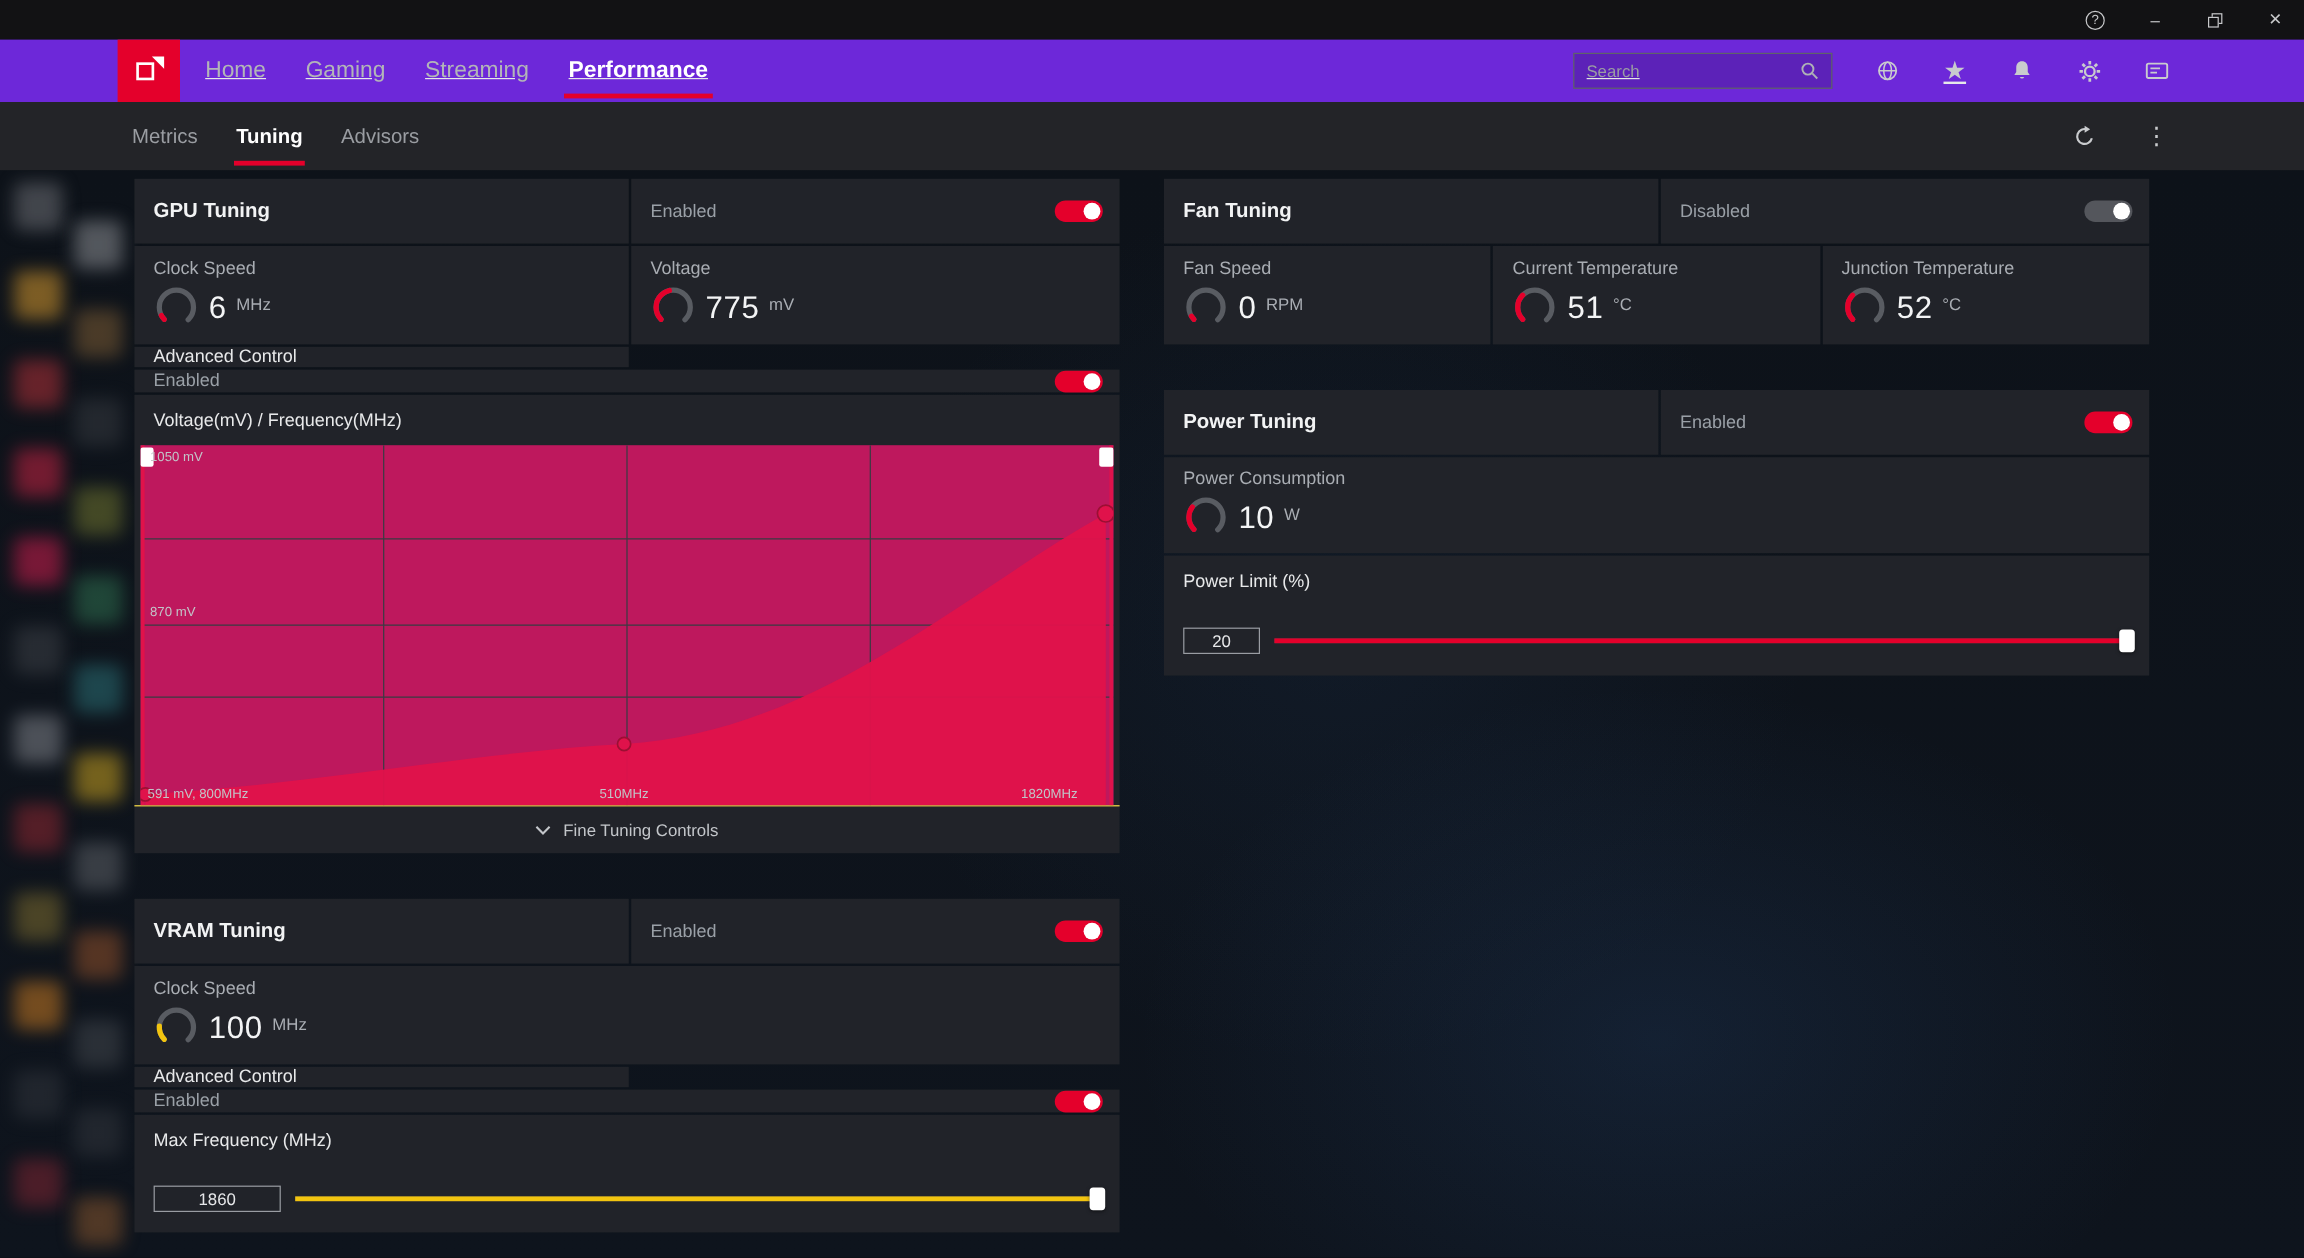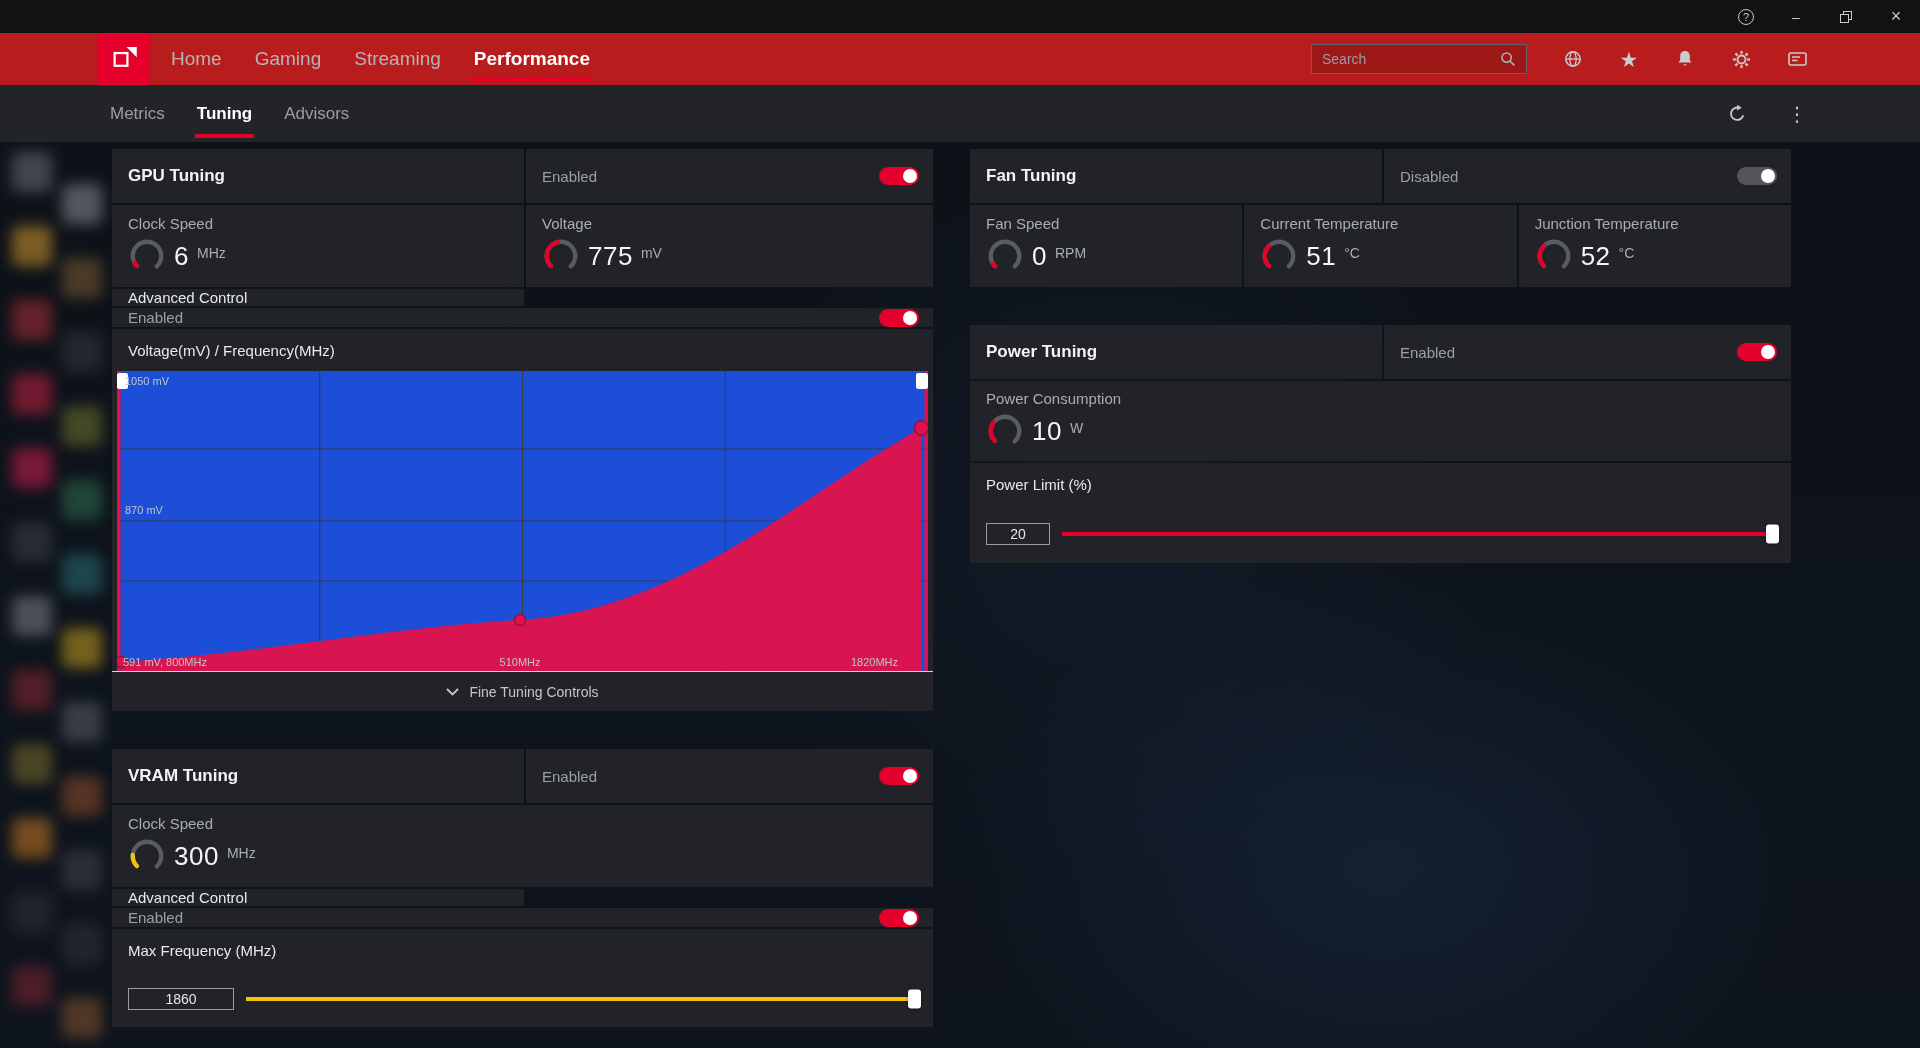"Home" .navbar { background: #b91c1c -> #6d28d9; text-decoration: none -> underline }
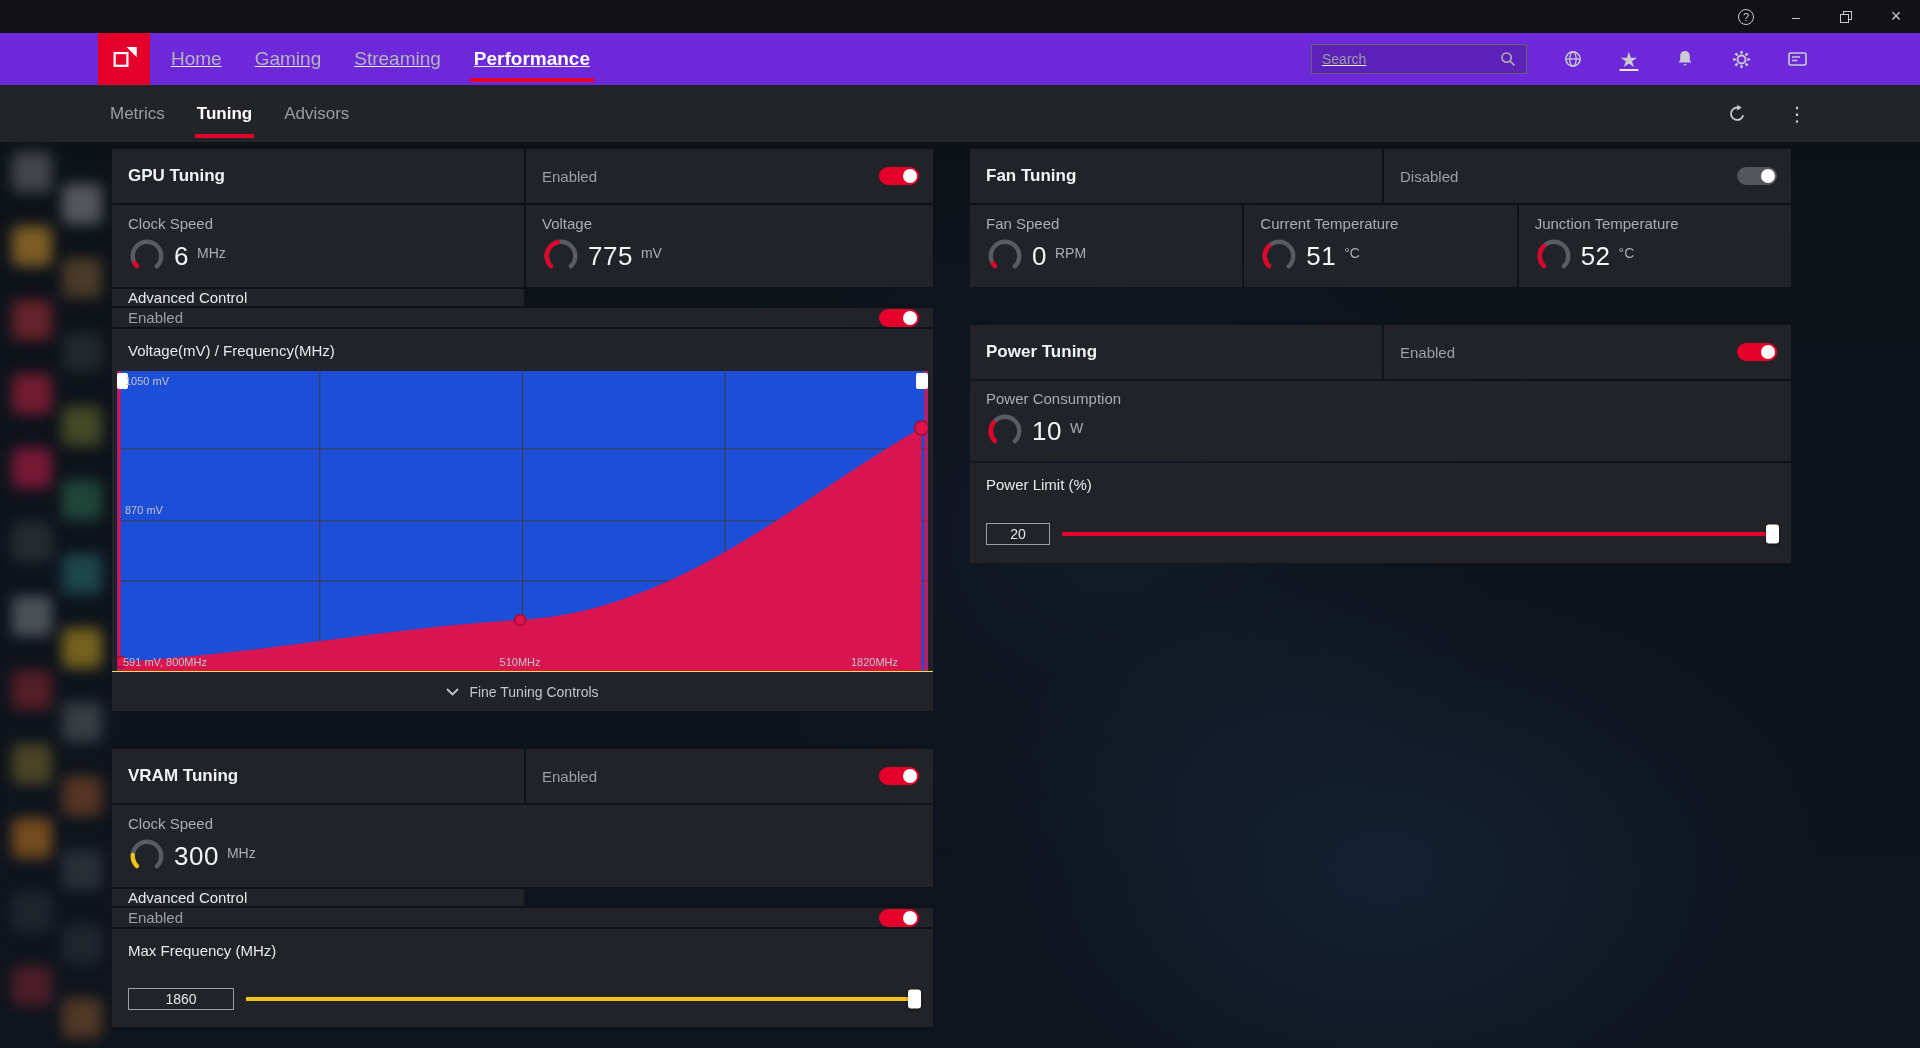"1050 mV" .chart-plot { background: #1d4ed8 -> #be185d }
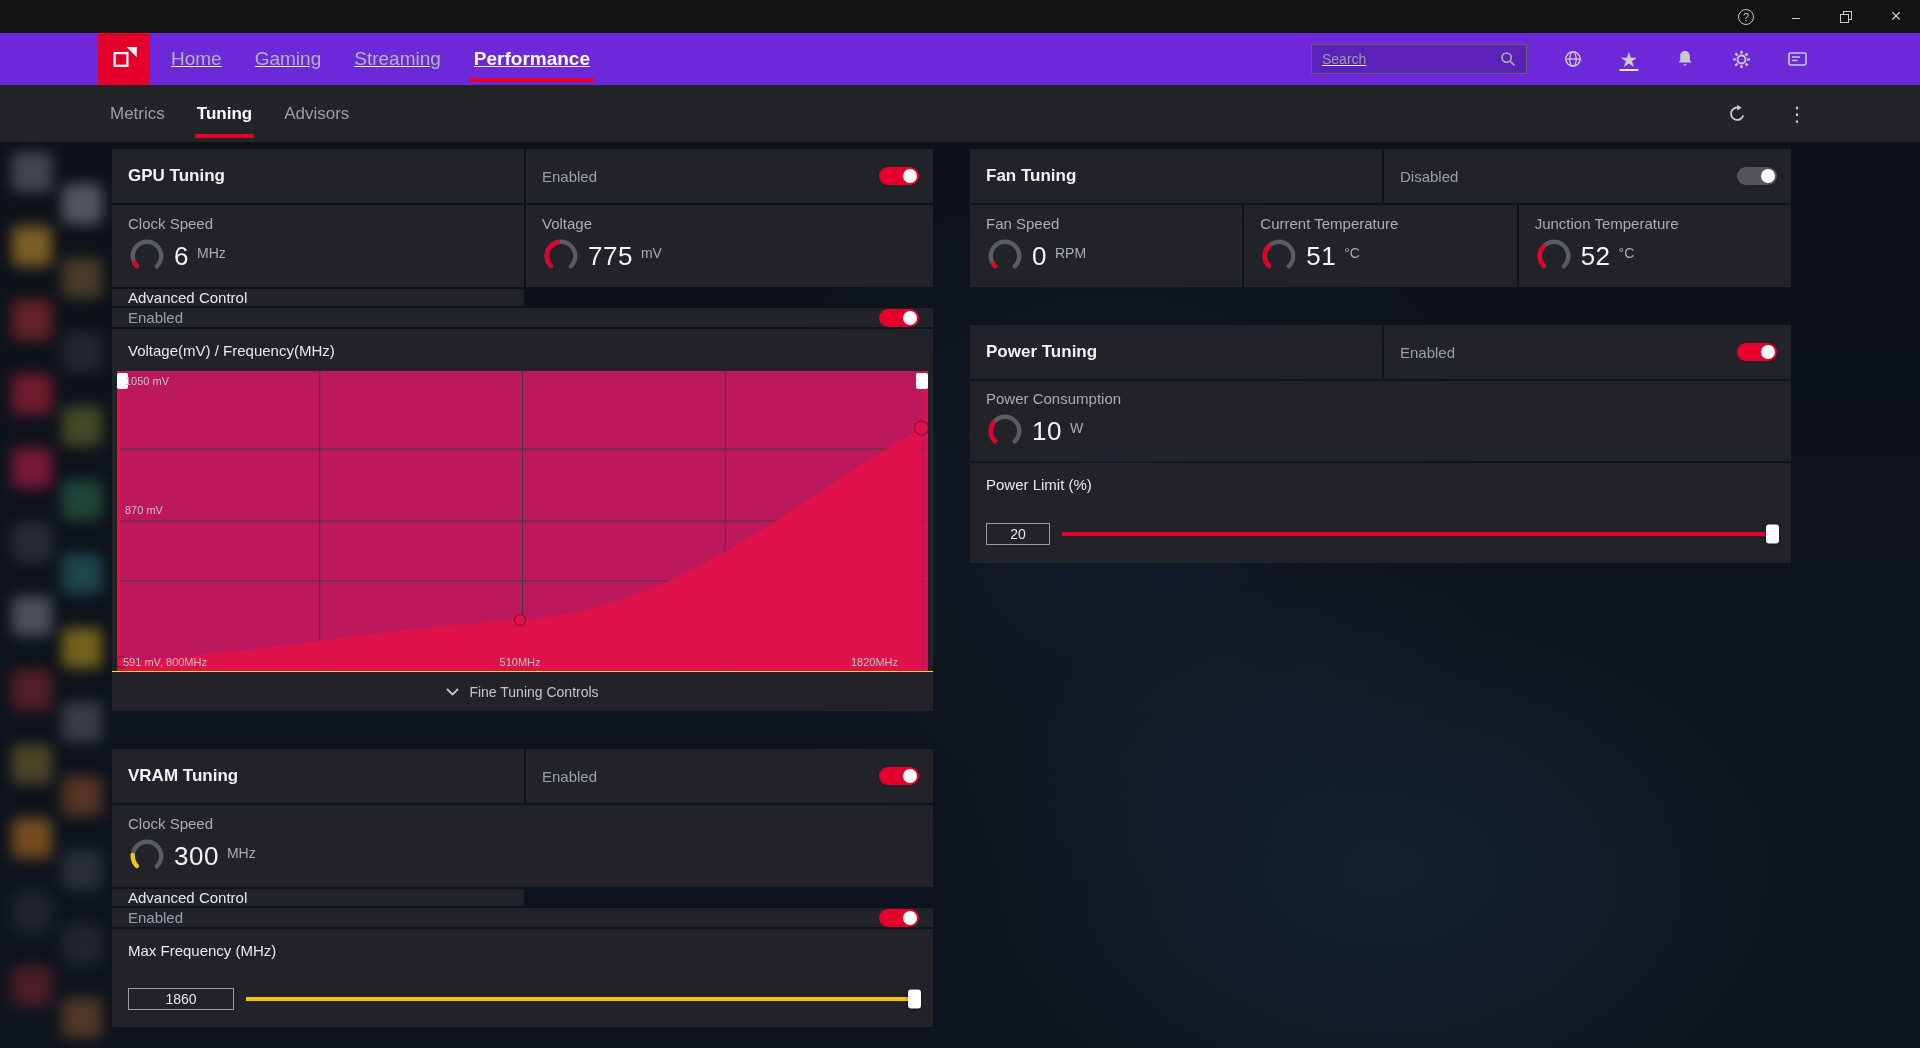"300" span.metric-num { text: 300 -> 100 }
